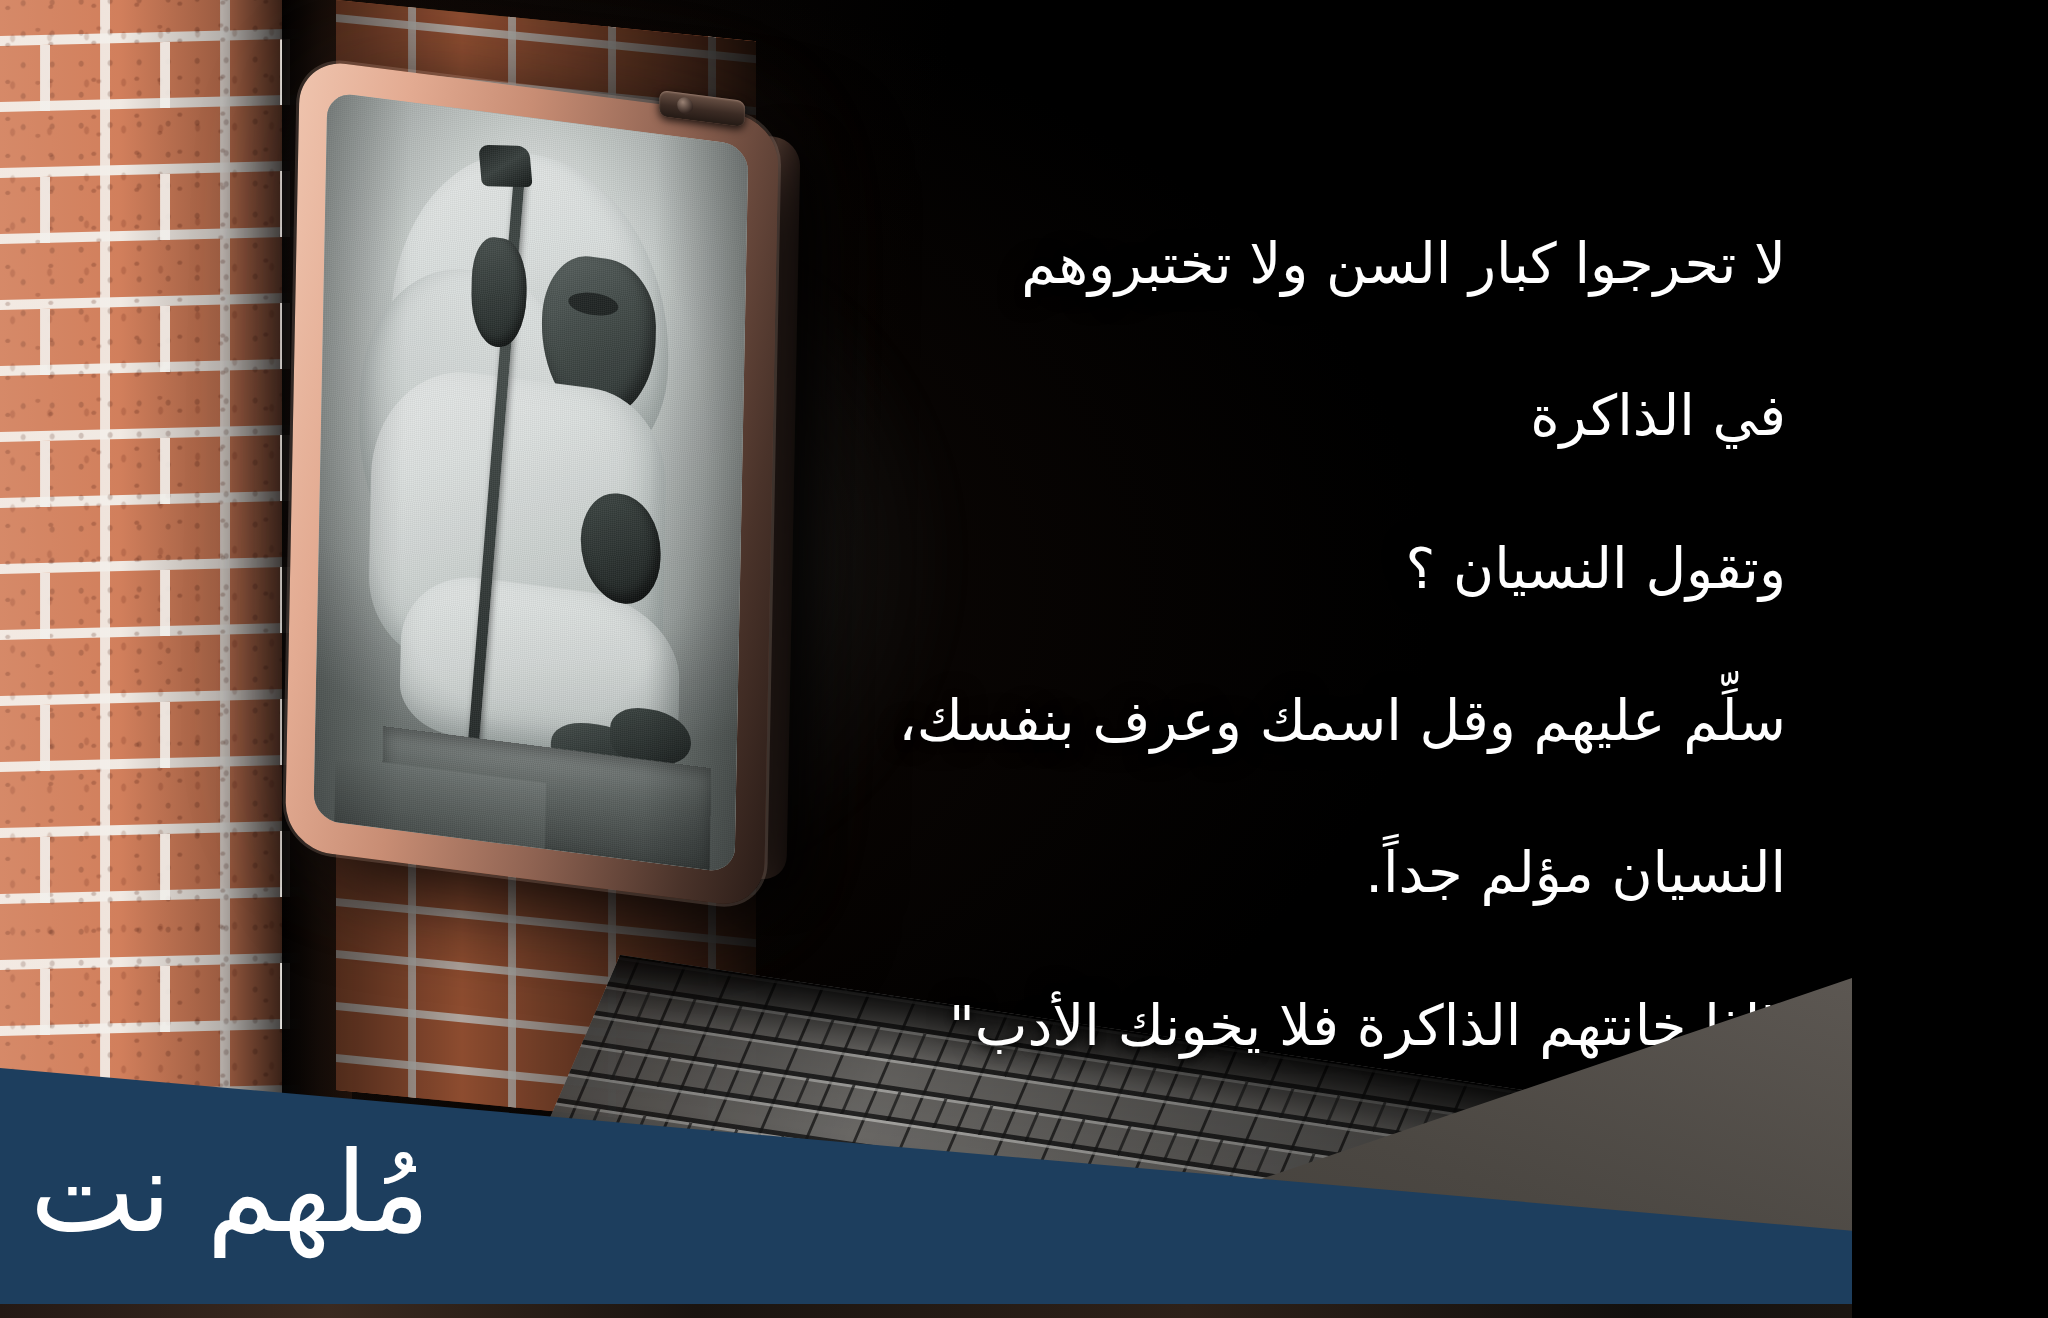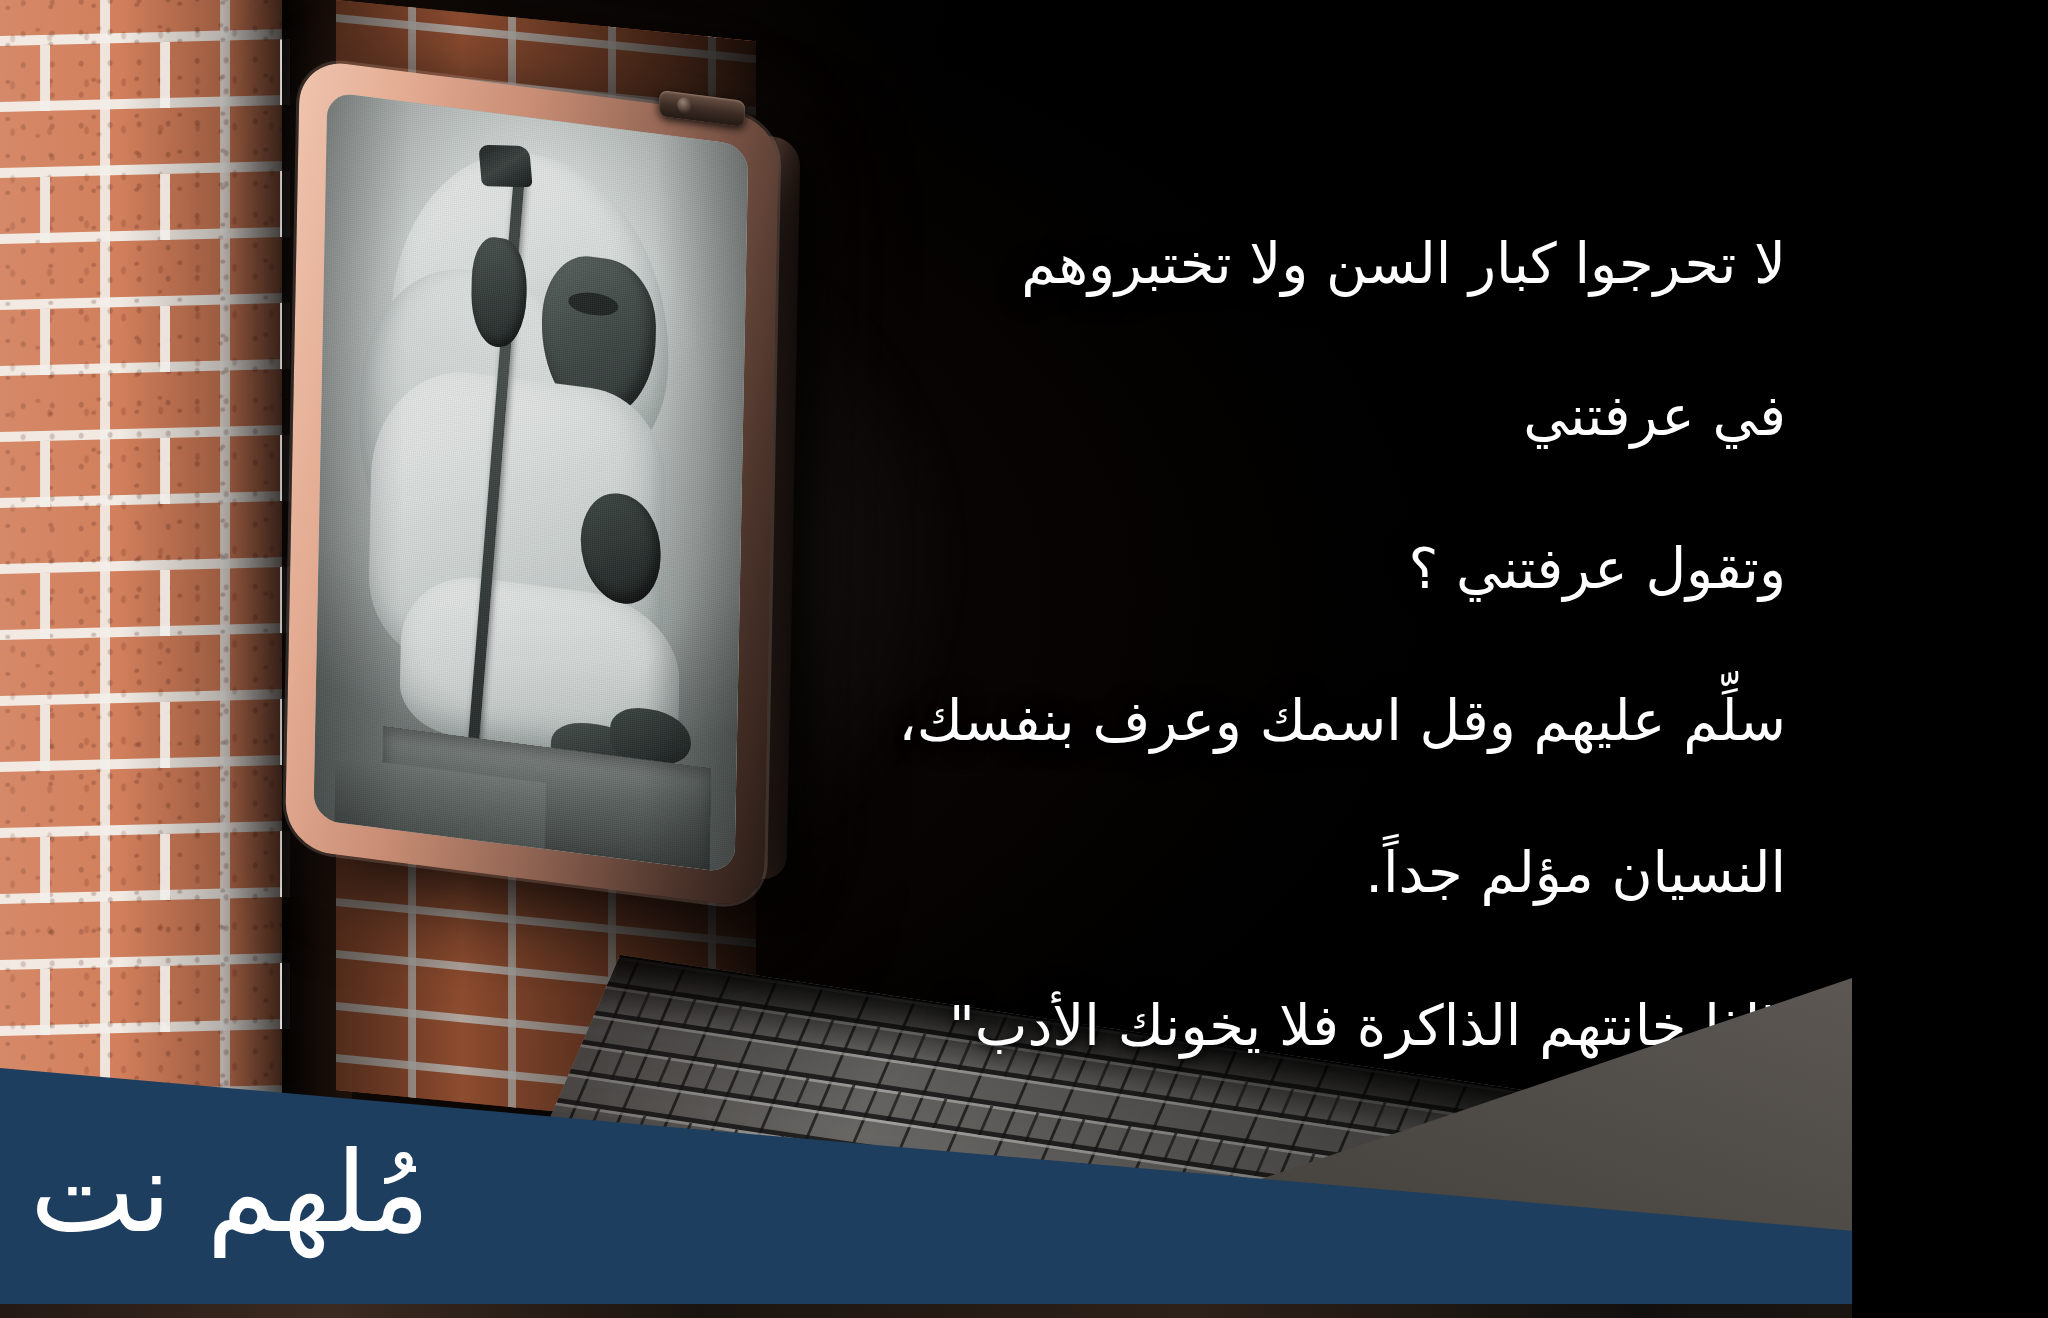"في عرفتني" span.qline { text: عرفتني -> الذاكرة }
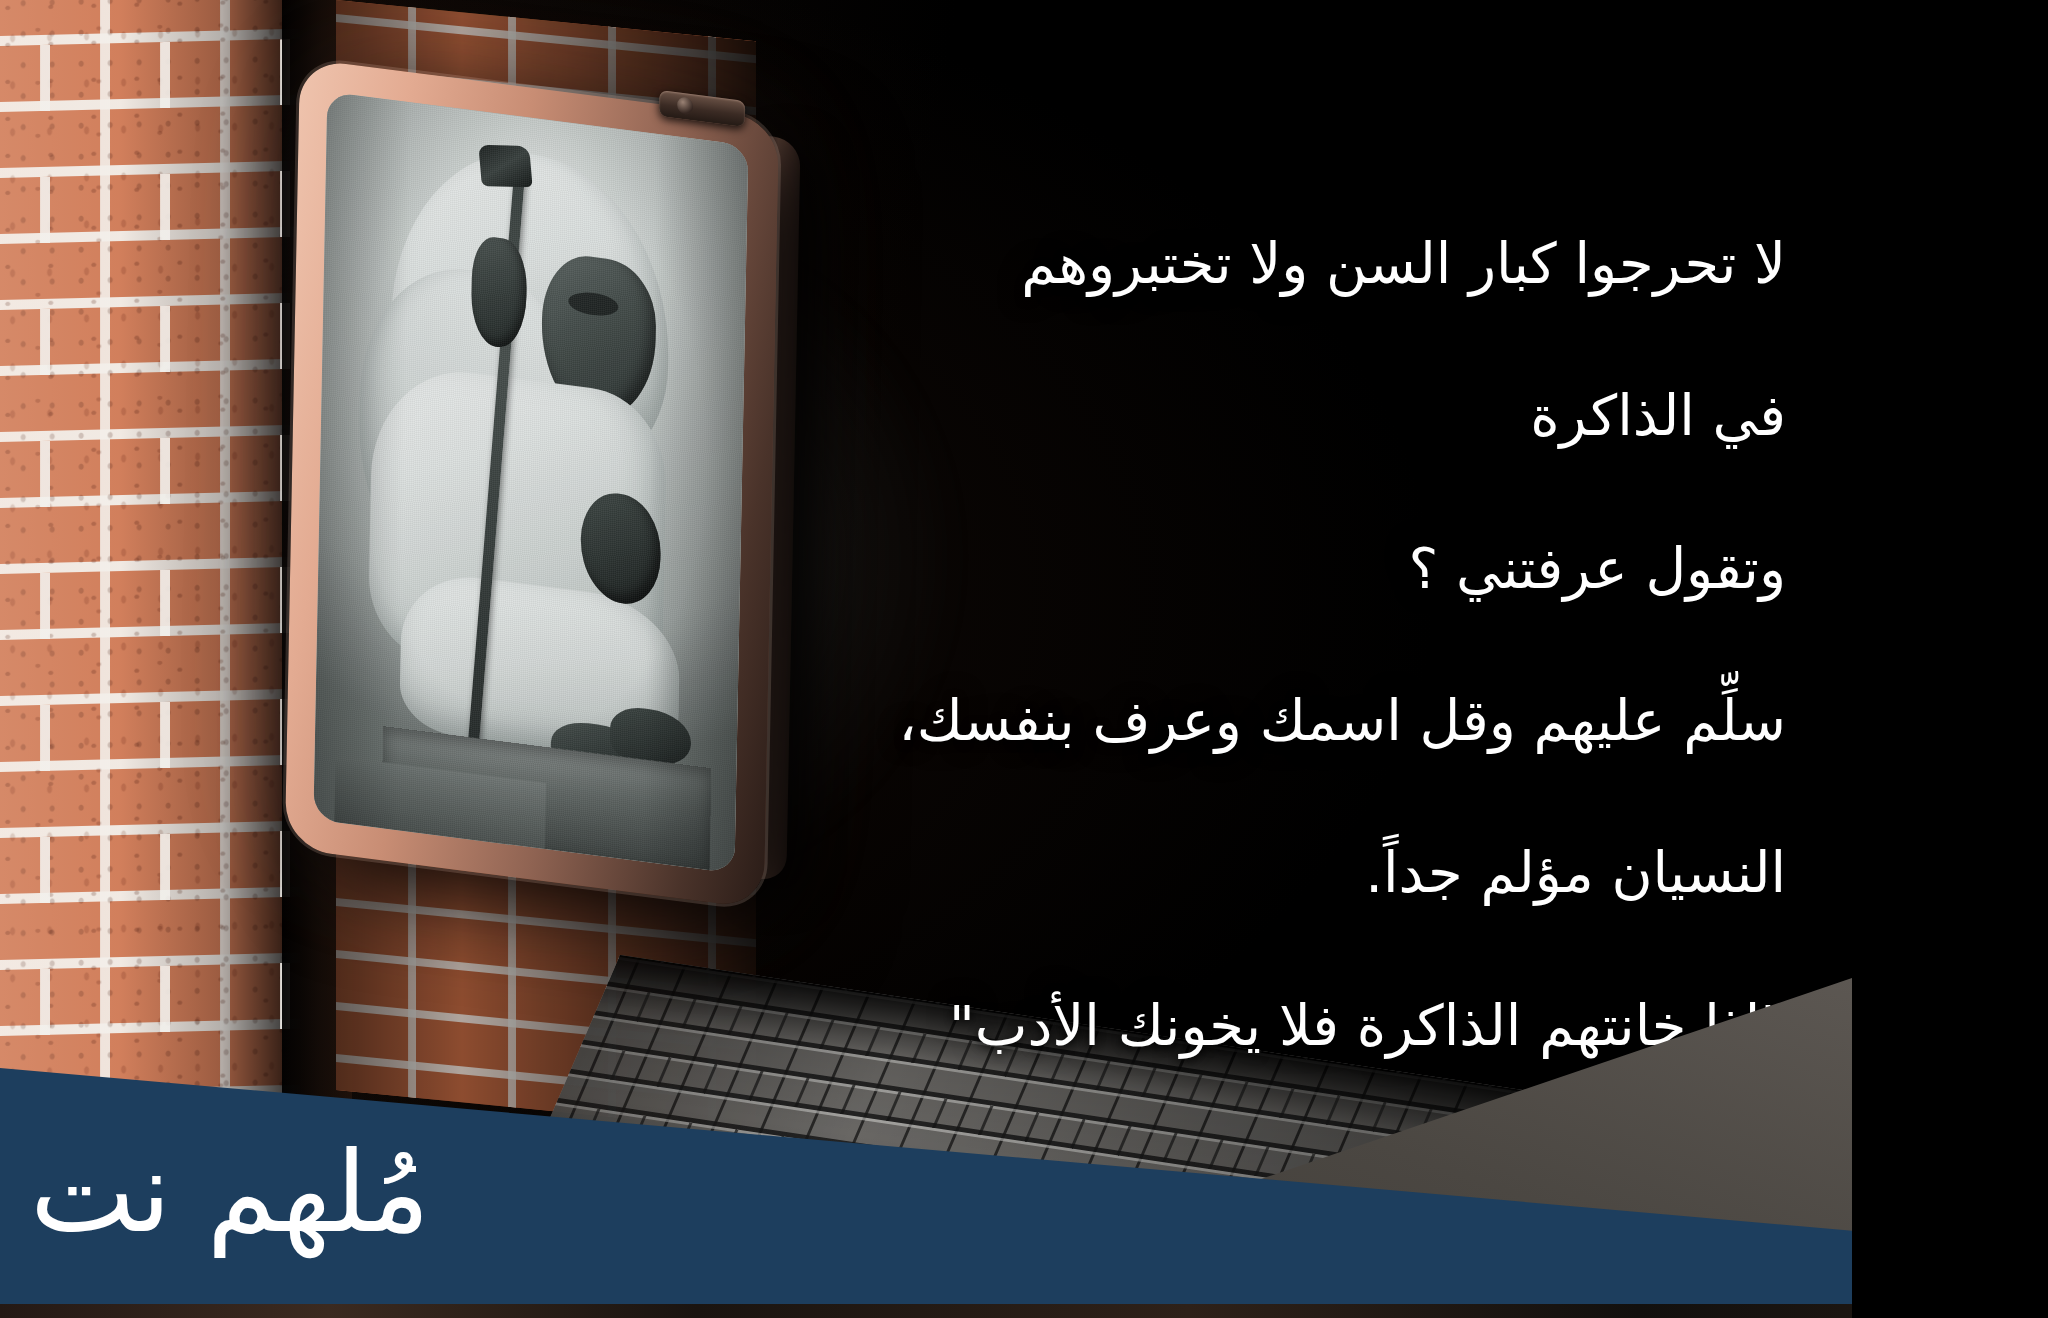"وتقول عرفتني ؟" span.qline { text: عرفتني -> النسيان }
